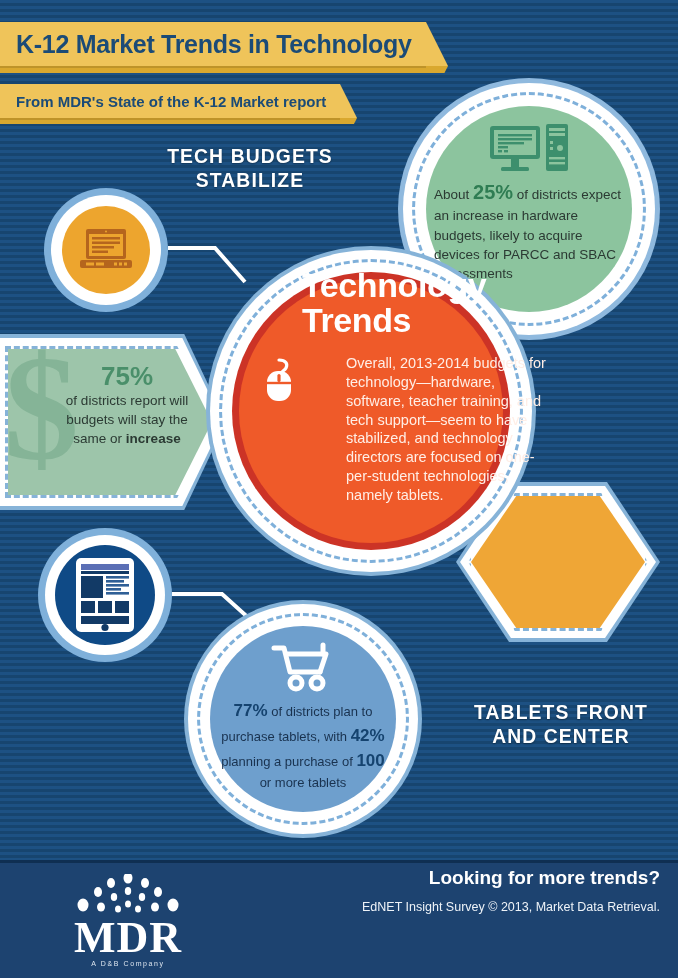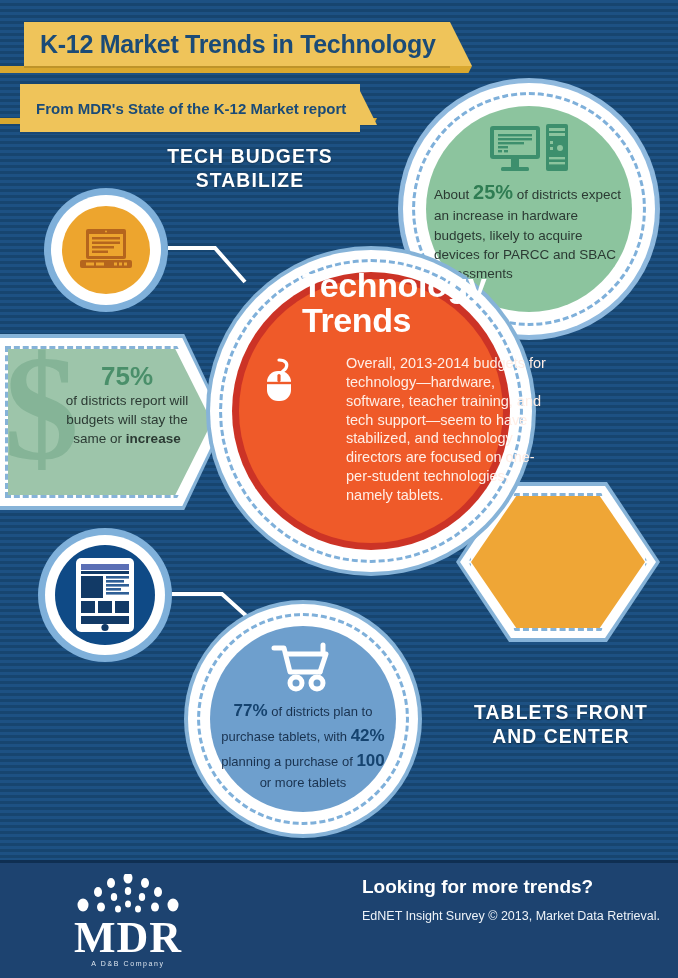"K-12 Market Trends in Technology" #banner-title { padding-left: 24px -> none }
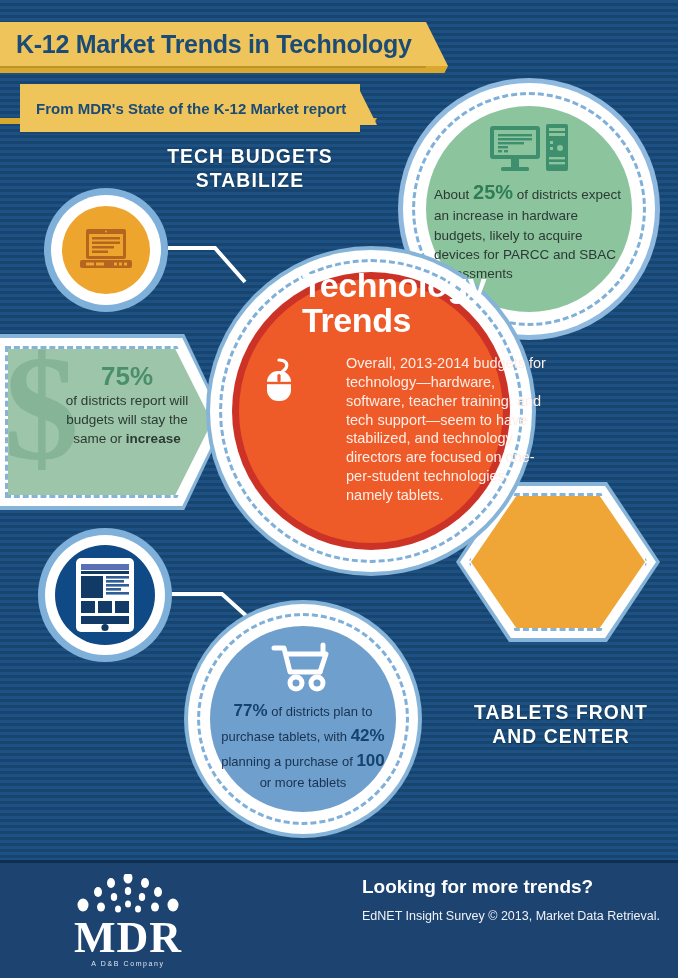"From MDR's State of the" #banner-sub { height: 48px -> 34px; padding-left: 20px -> none }
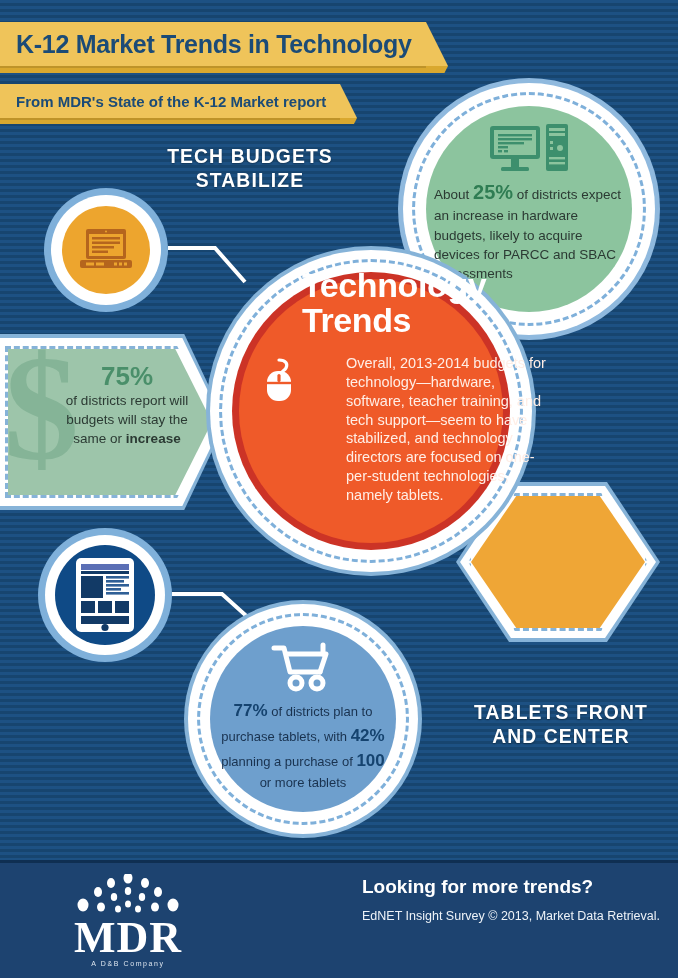"Looking for more trends?" #footer .f-right { text-align: left -> right; top: 16px -> 7px }
